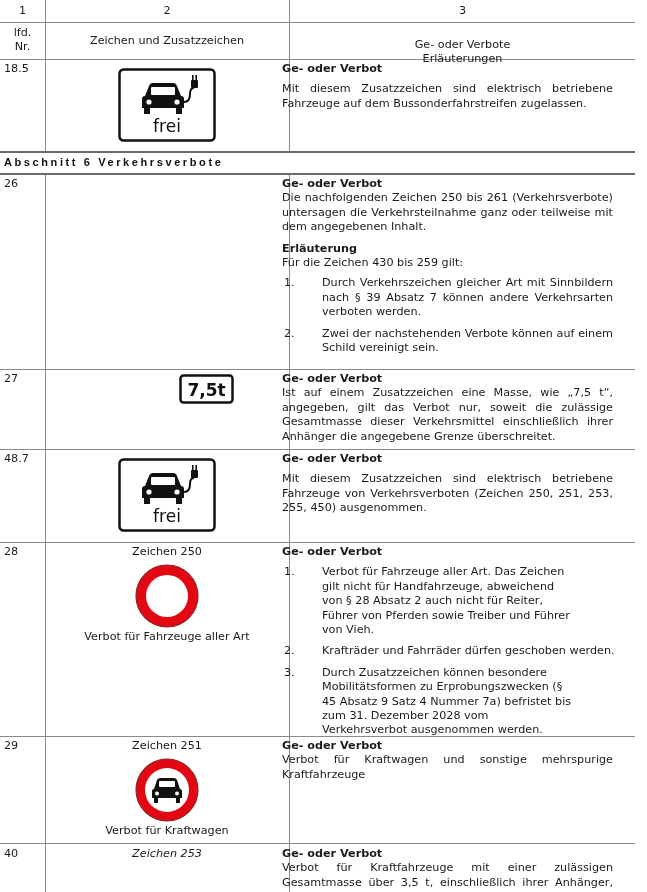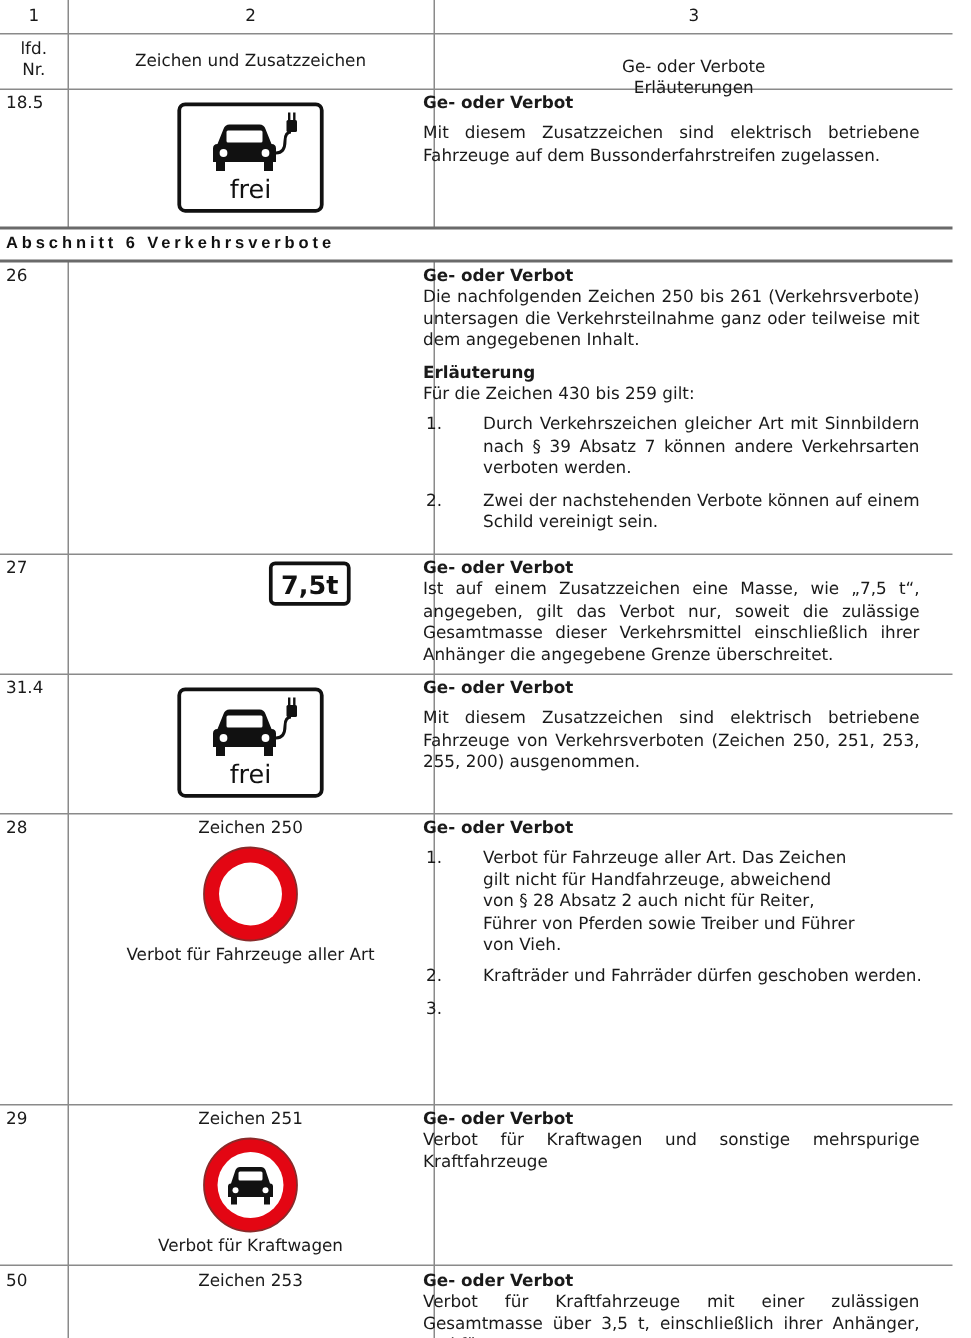"31.4" div.cell { text: 31.4 -> 48.7 }
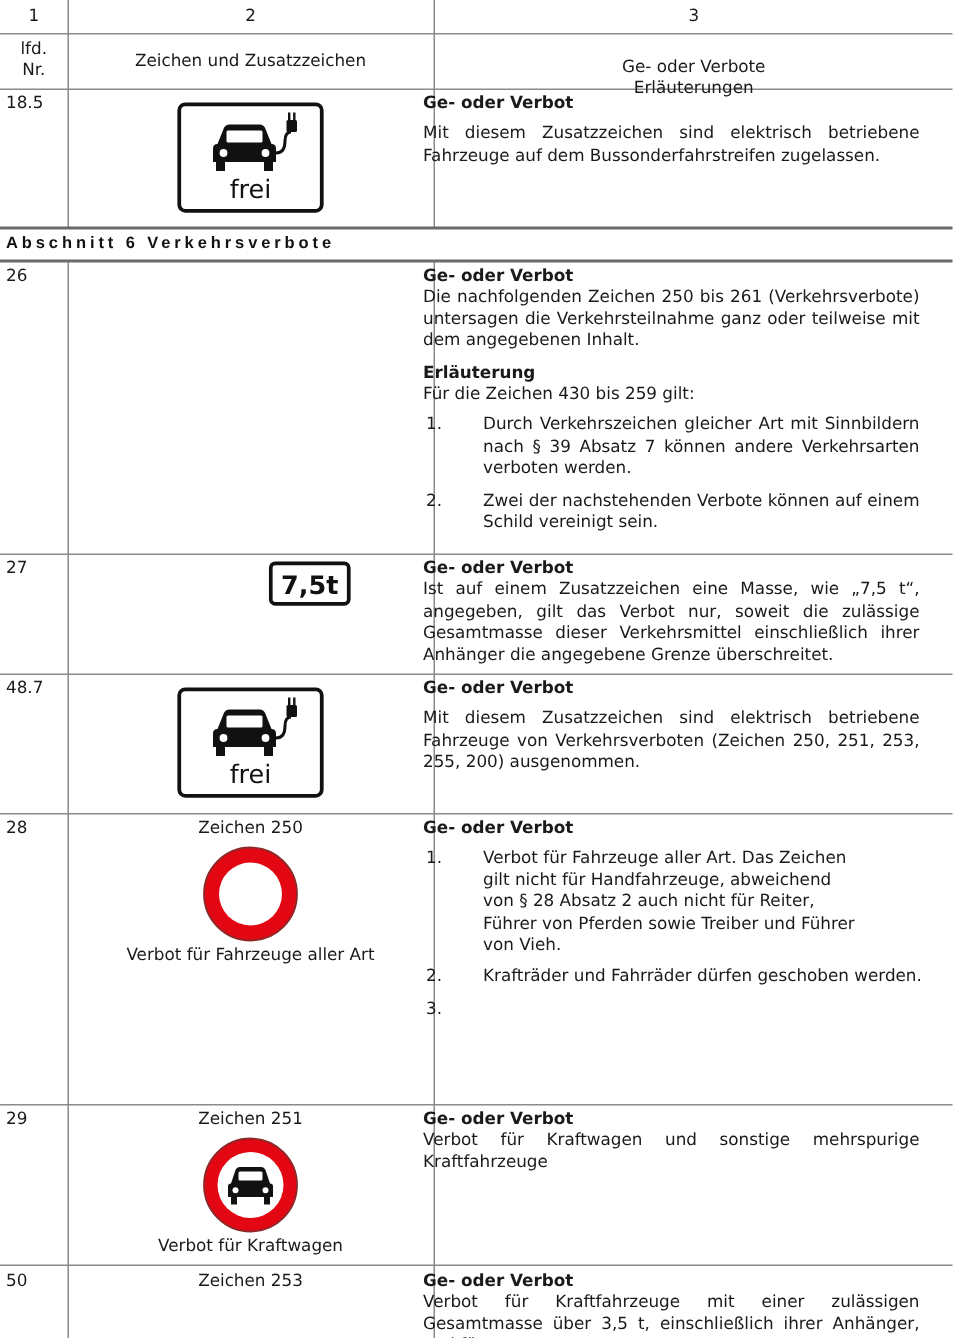"Mit diesem Zusatzzeichen sind elektrisch betriebene Fahrzeuge von" div.just { text: 200 -> 450 }
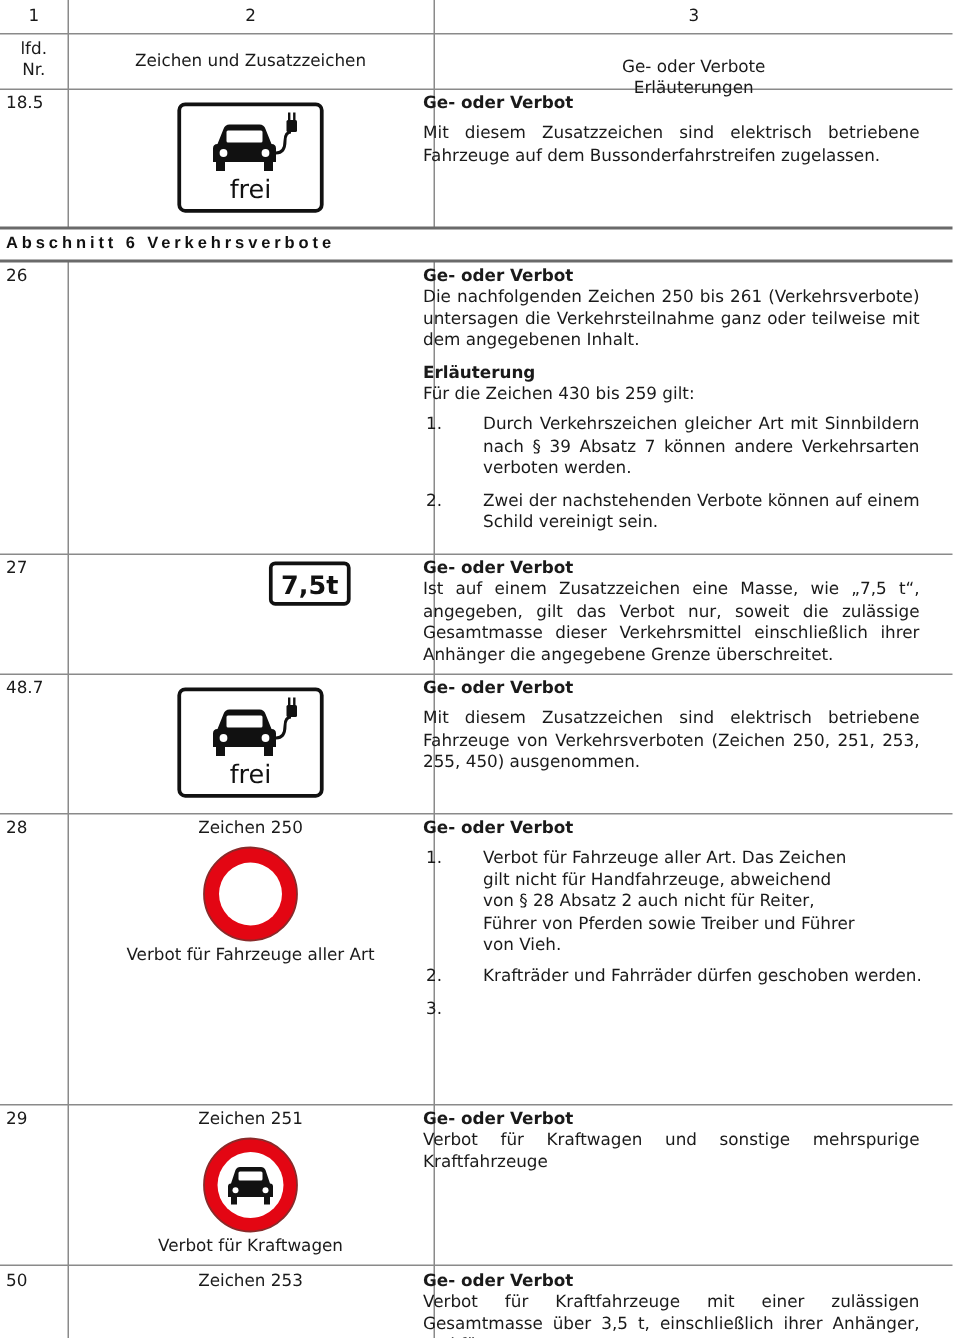"Durch Zusatzzeichen können besondere" span.txt { html: none -> <span>Durch Zusatzzeichen können besondere Mobilitätsformen zu Erprobungszwecken (§ 45 Absatz 9 Satz 4 Nummer 7a) befristet bis zum 31. Dezember 2028 vom Verkehrsverbot ausgenommen werden.</span> }
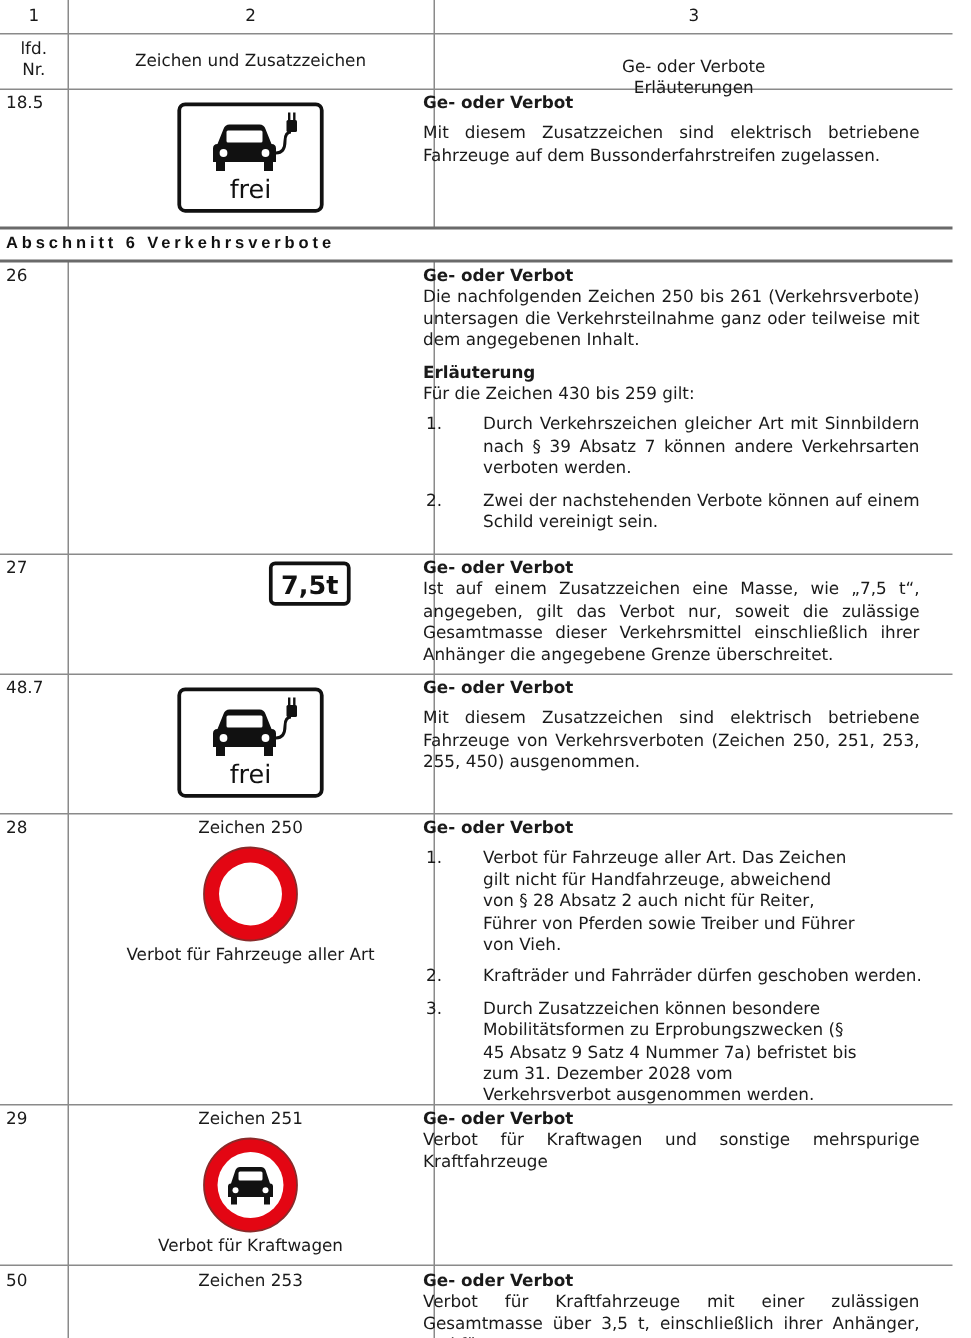"50" div.cell { text: 50 -> 40 }
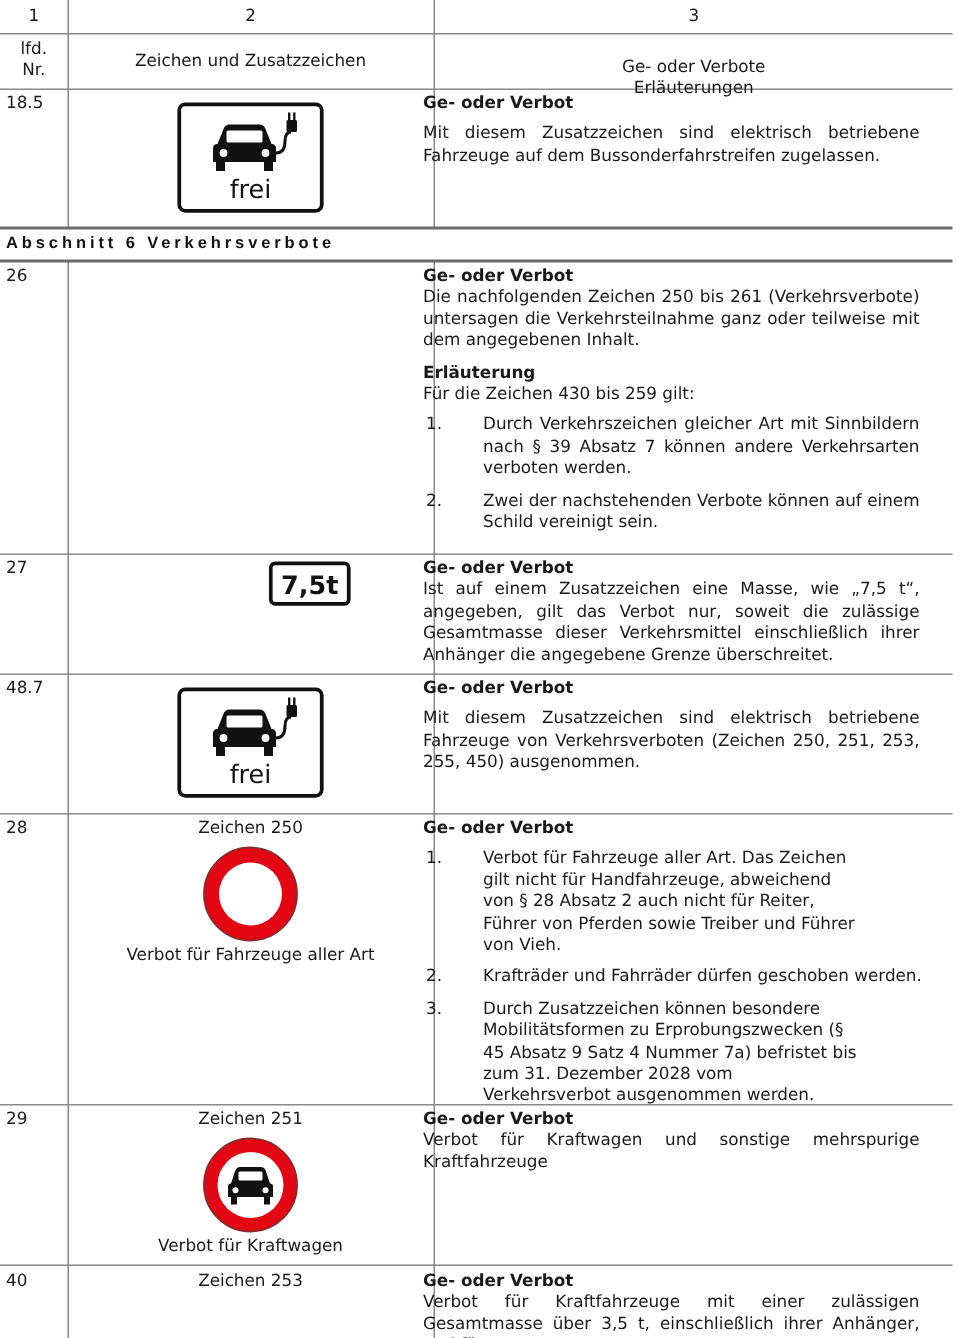"Zeichen 253" div.cell { font-style: none -> italic }
